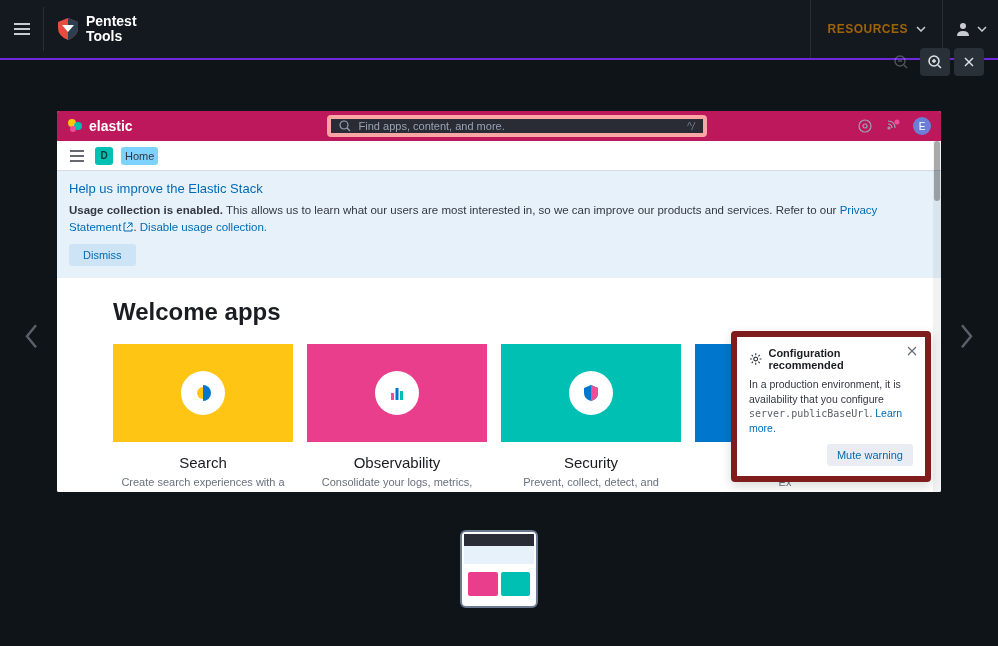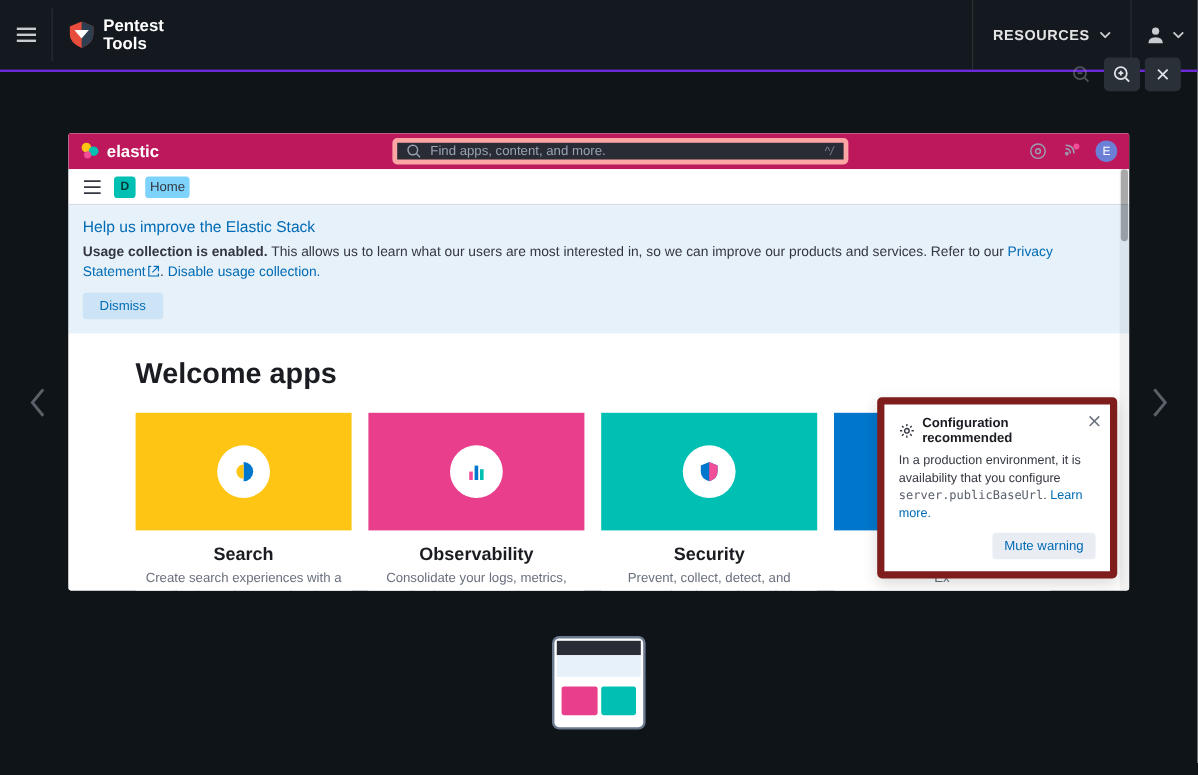"RESOURCES" .resources-btn { color: #e5e5e5 -> #a16207 }
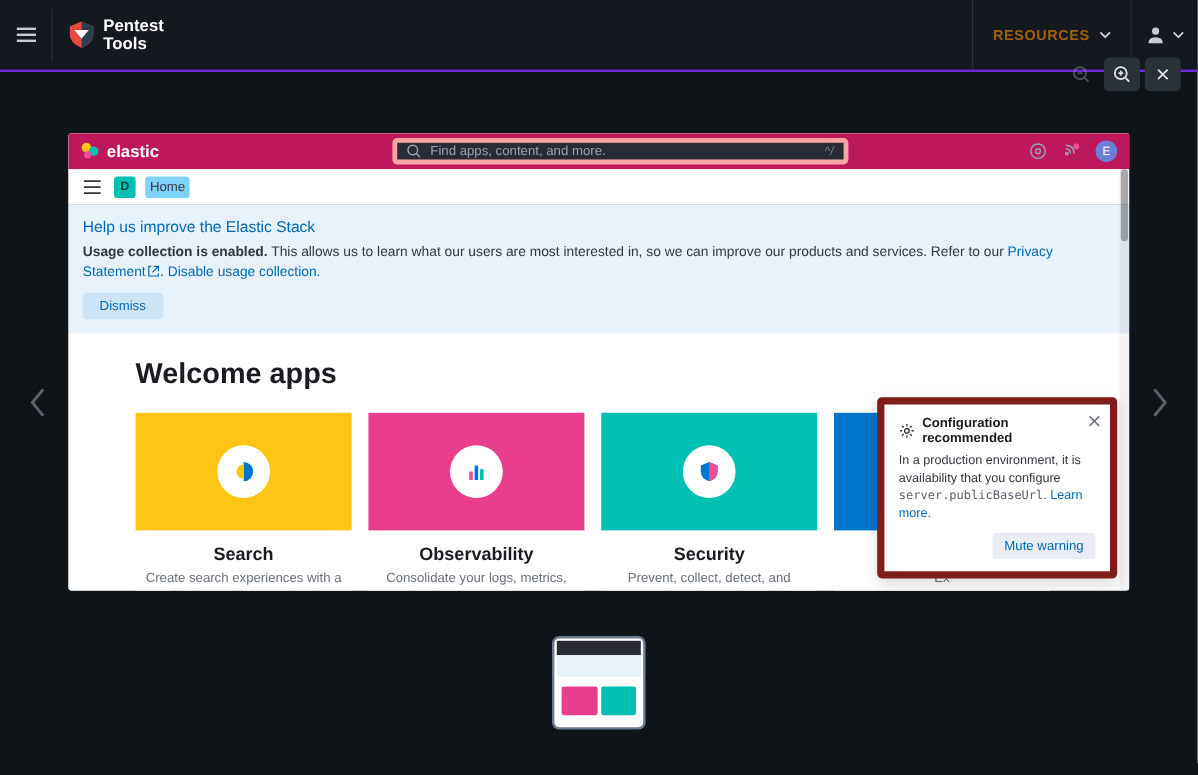"Search" .card-title { font-weight: 700 -> 400 }
